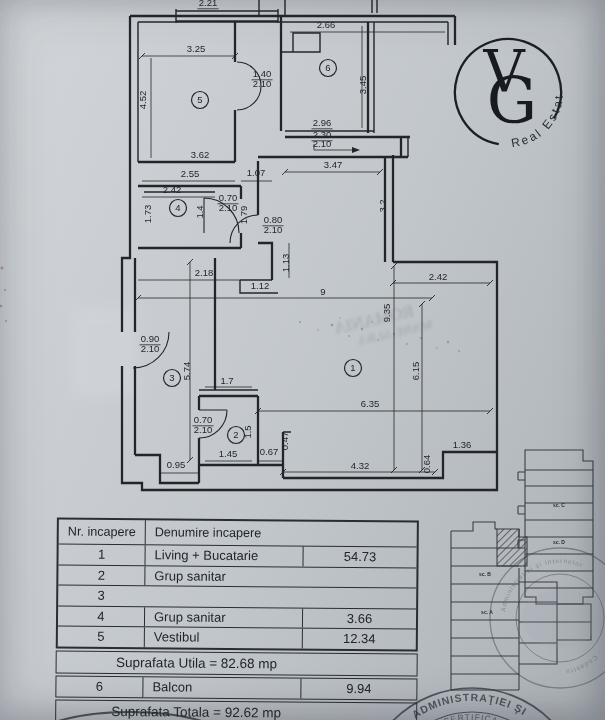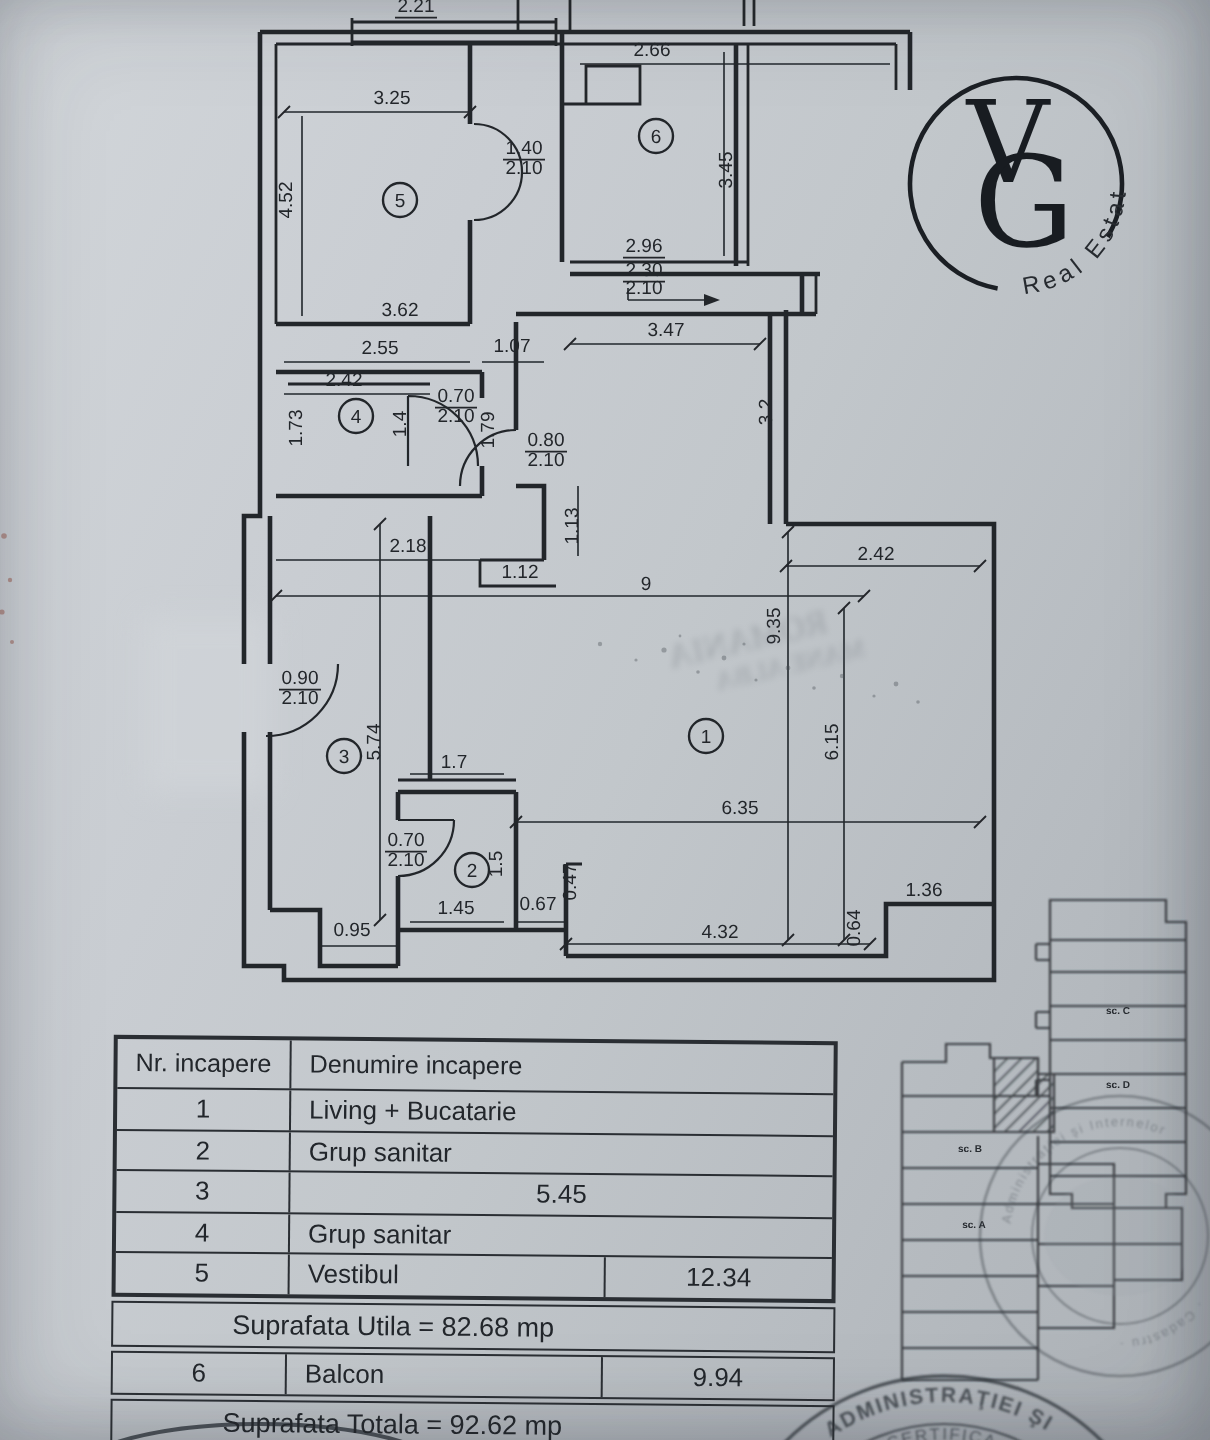"54.73" div.tc { html: none -> <div>54.73</div> }
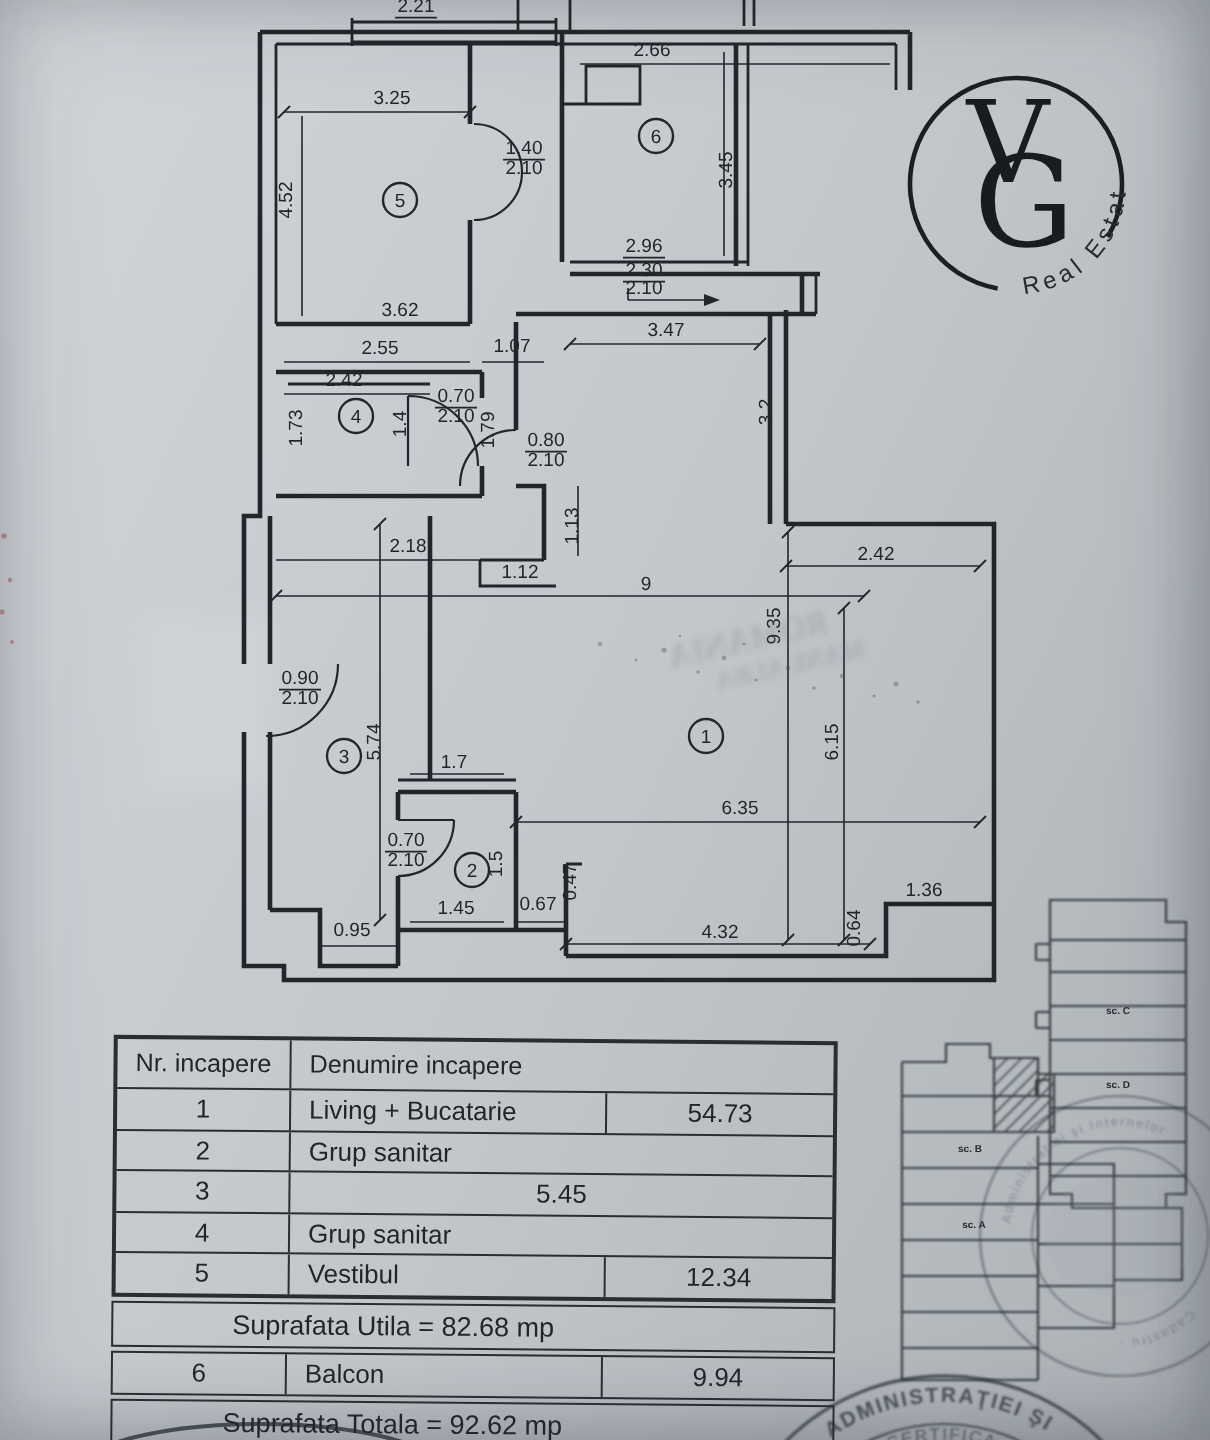"5.45" div.tc { html: <div>5.45</div> -> none }
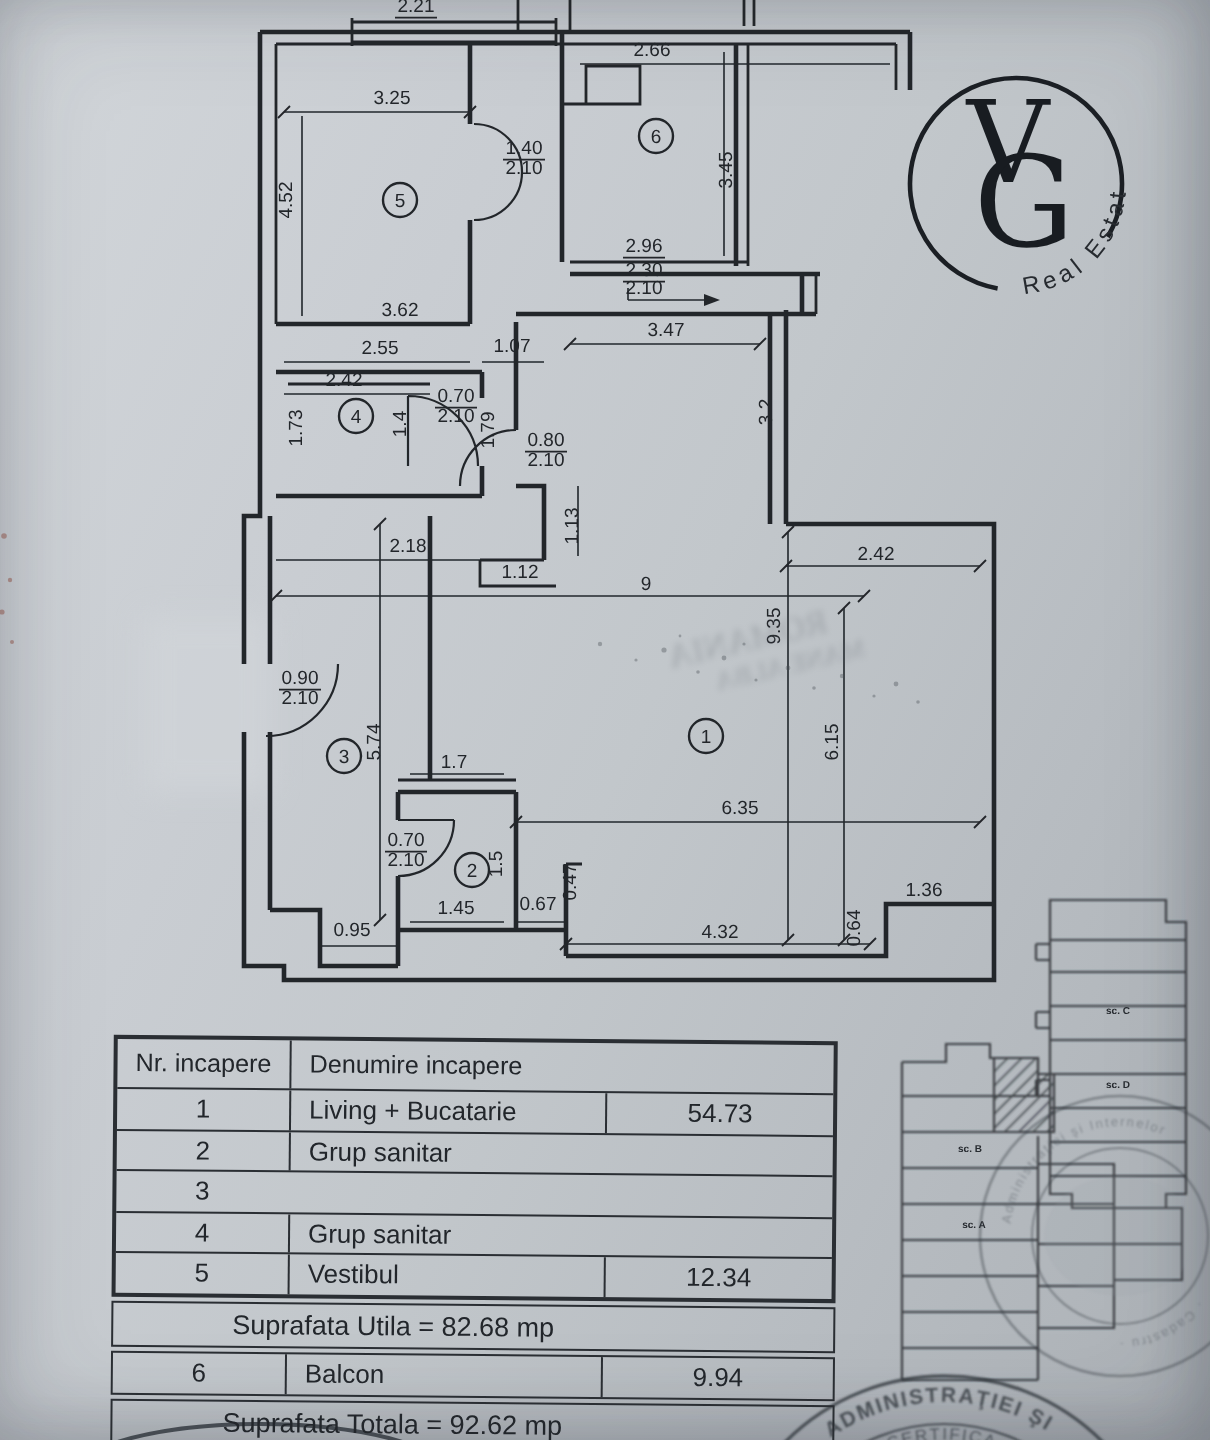"3.66" div.tc { html: none -> <div>3.66</div> }
